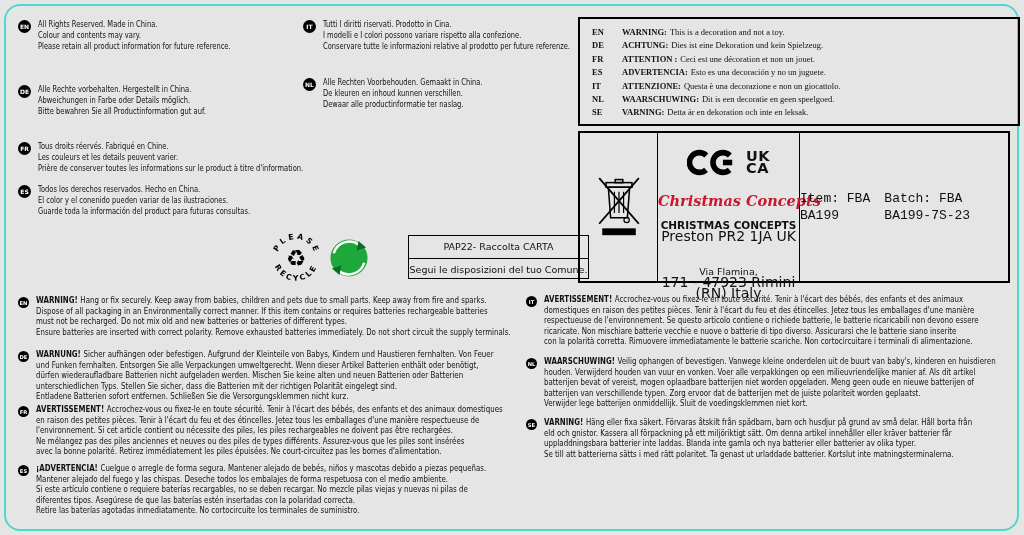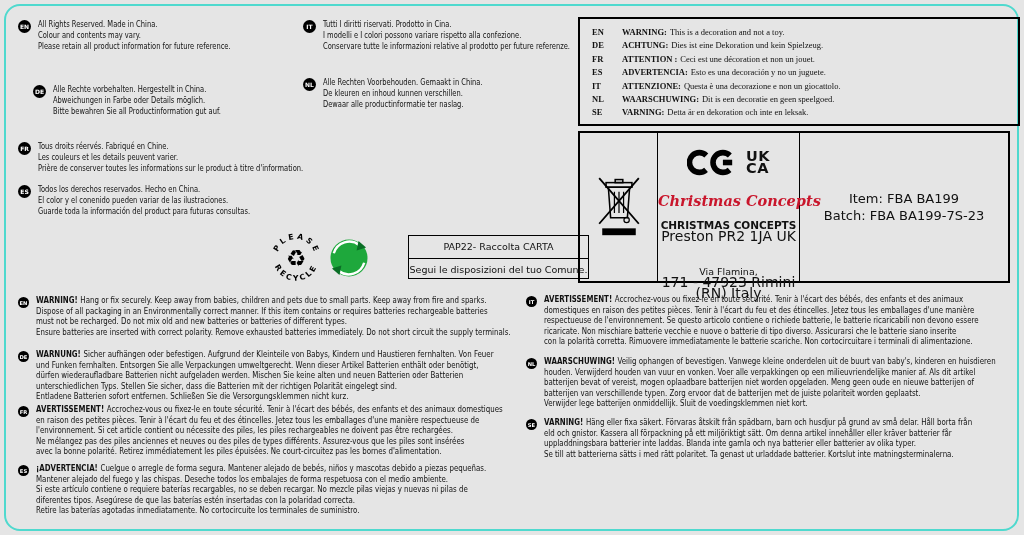"Alle Rechte vorbehalten. Hergestellt in" div.notice { left: 33px -> 18px }
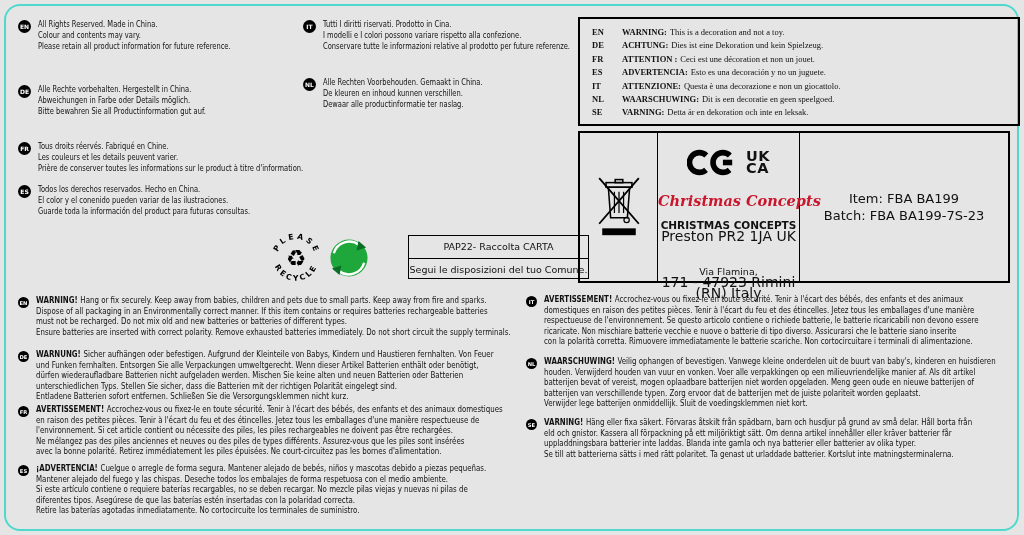"Item: FBA BA199" .comp-col3 { flex-direction: column -> row; font-family: none -> Liberation Mono, monospace }
